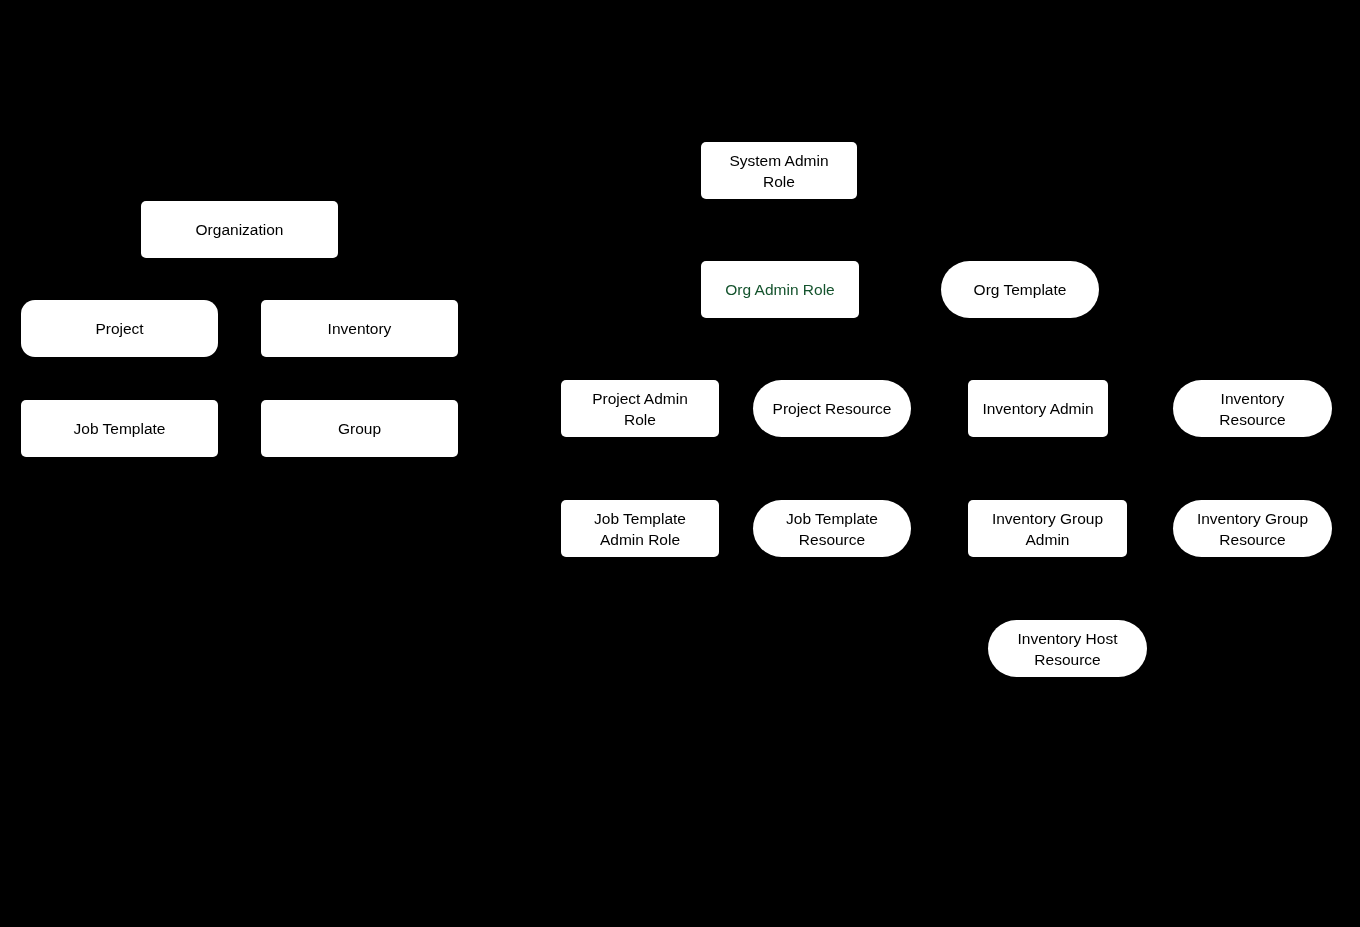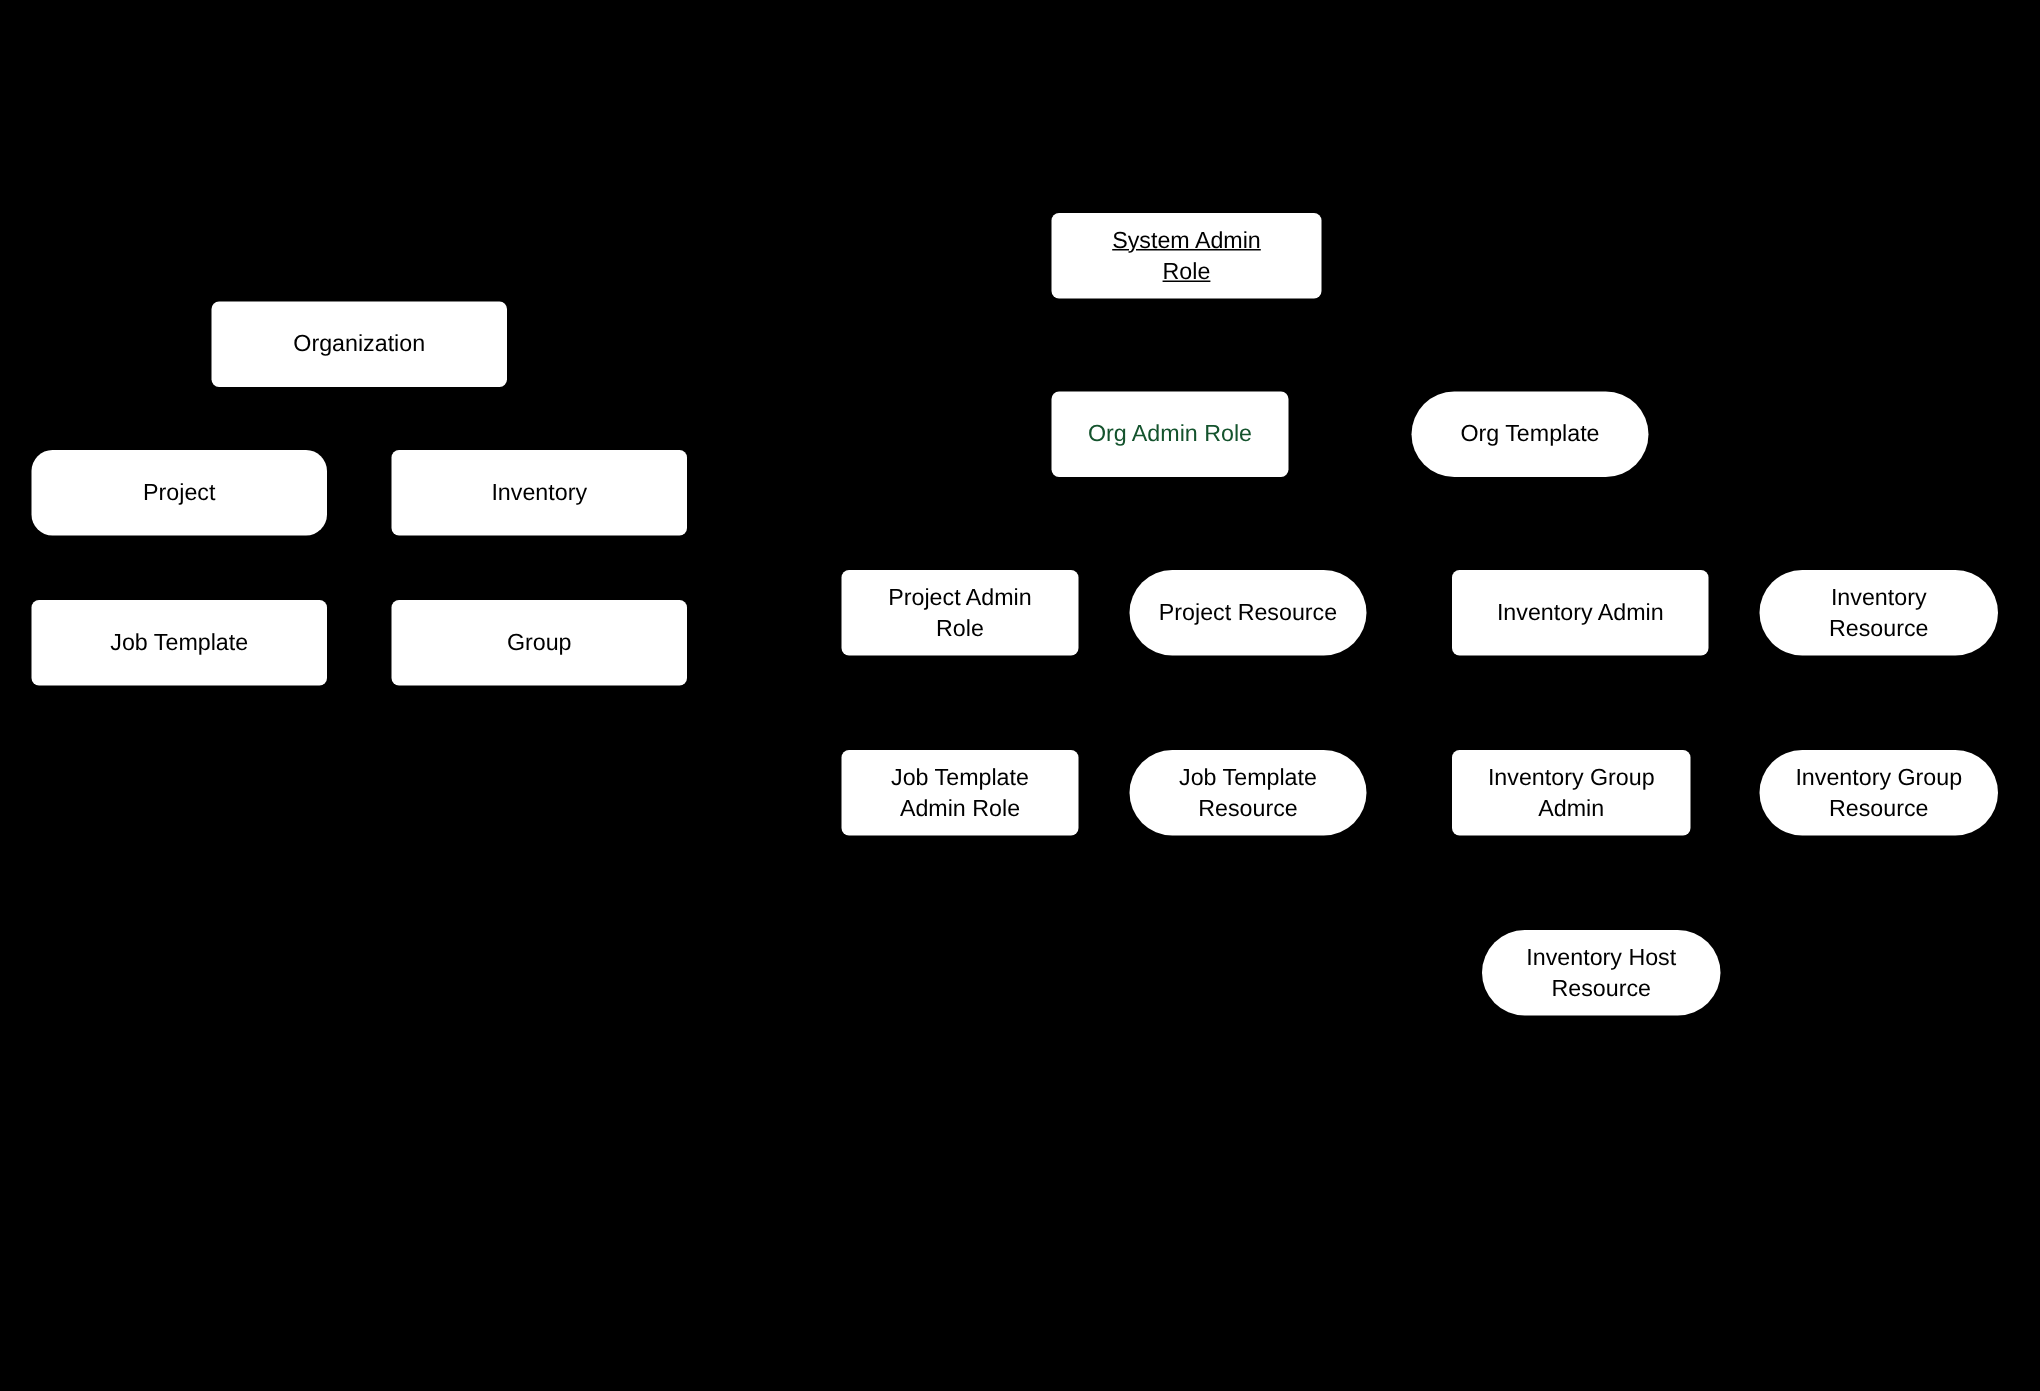"System Admin" div.node { text-decoration: underline -> none; width: 180px -> 156px }
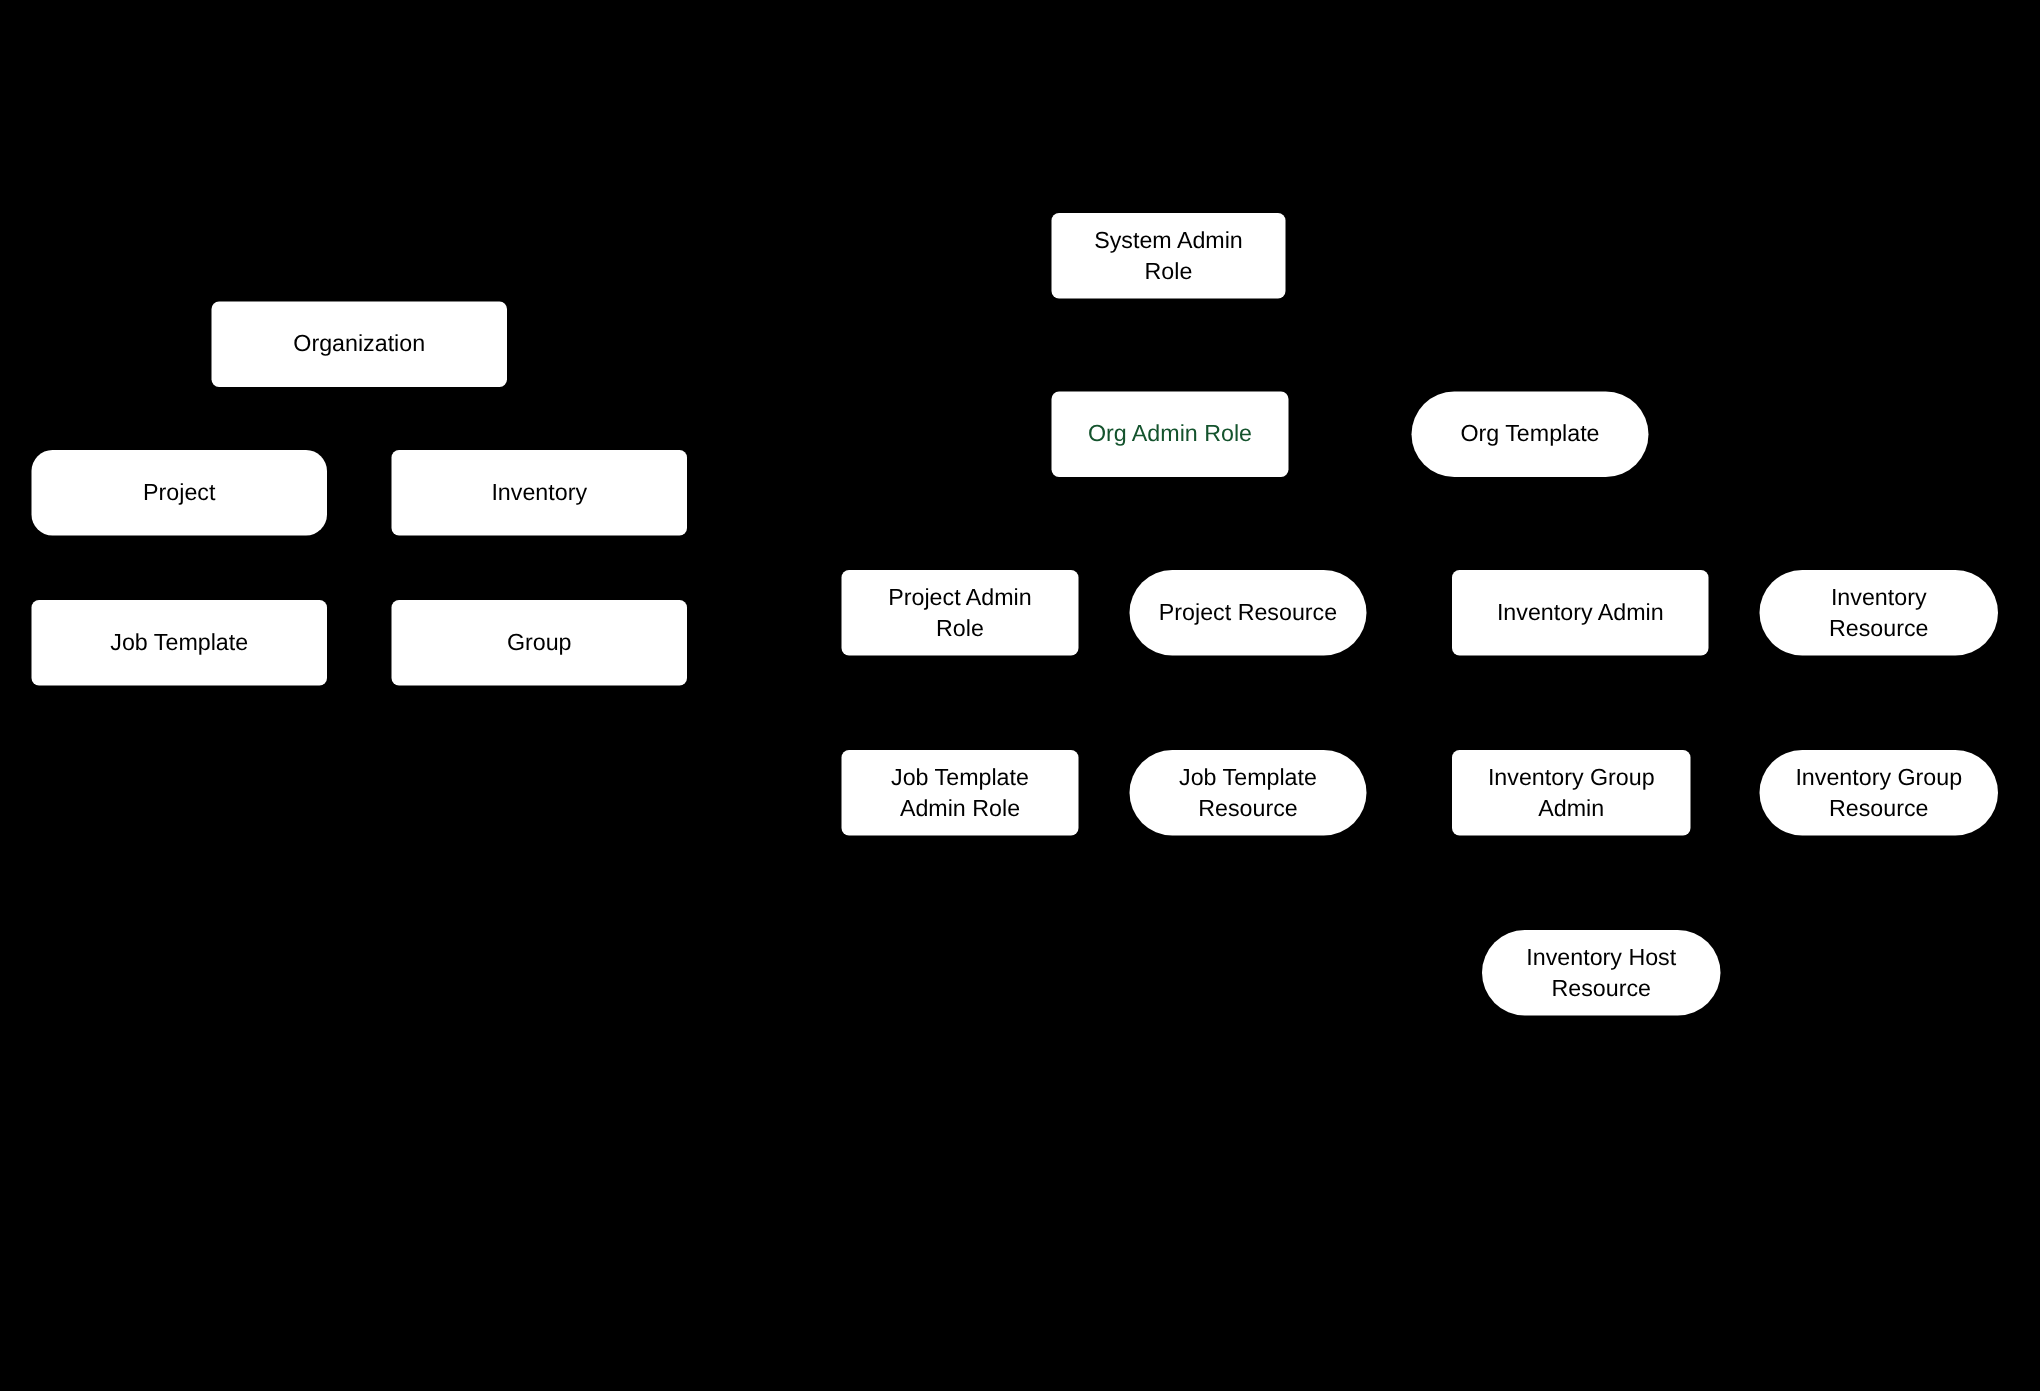"Inventory Admin" div.node { width: 171px -> 140px }
